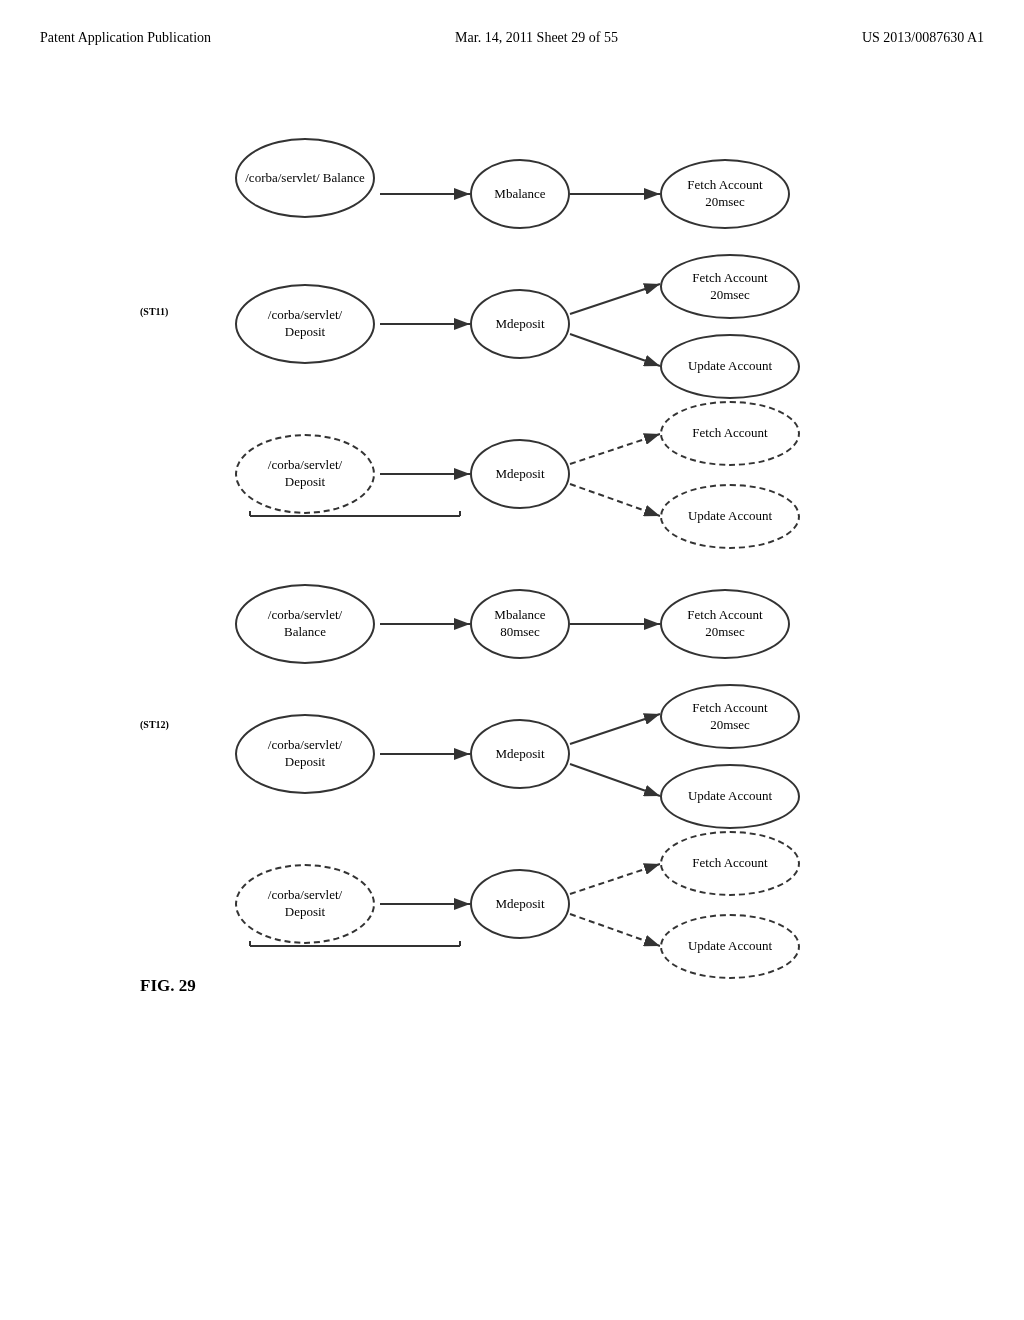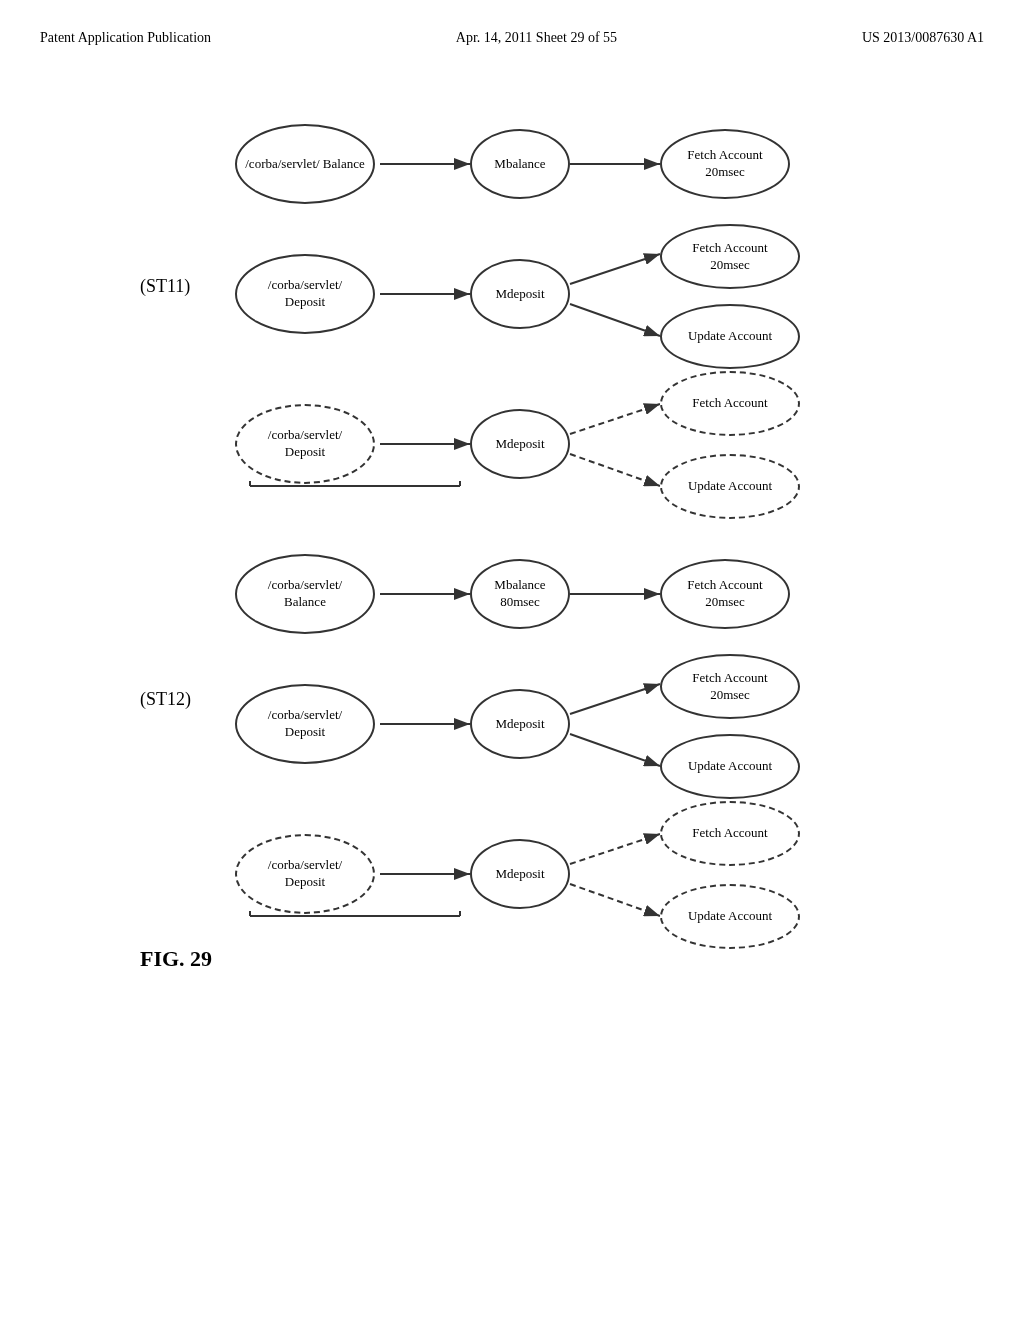"Patent Application Publication" .header { margin-bottom: none -> 30px }
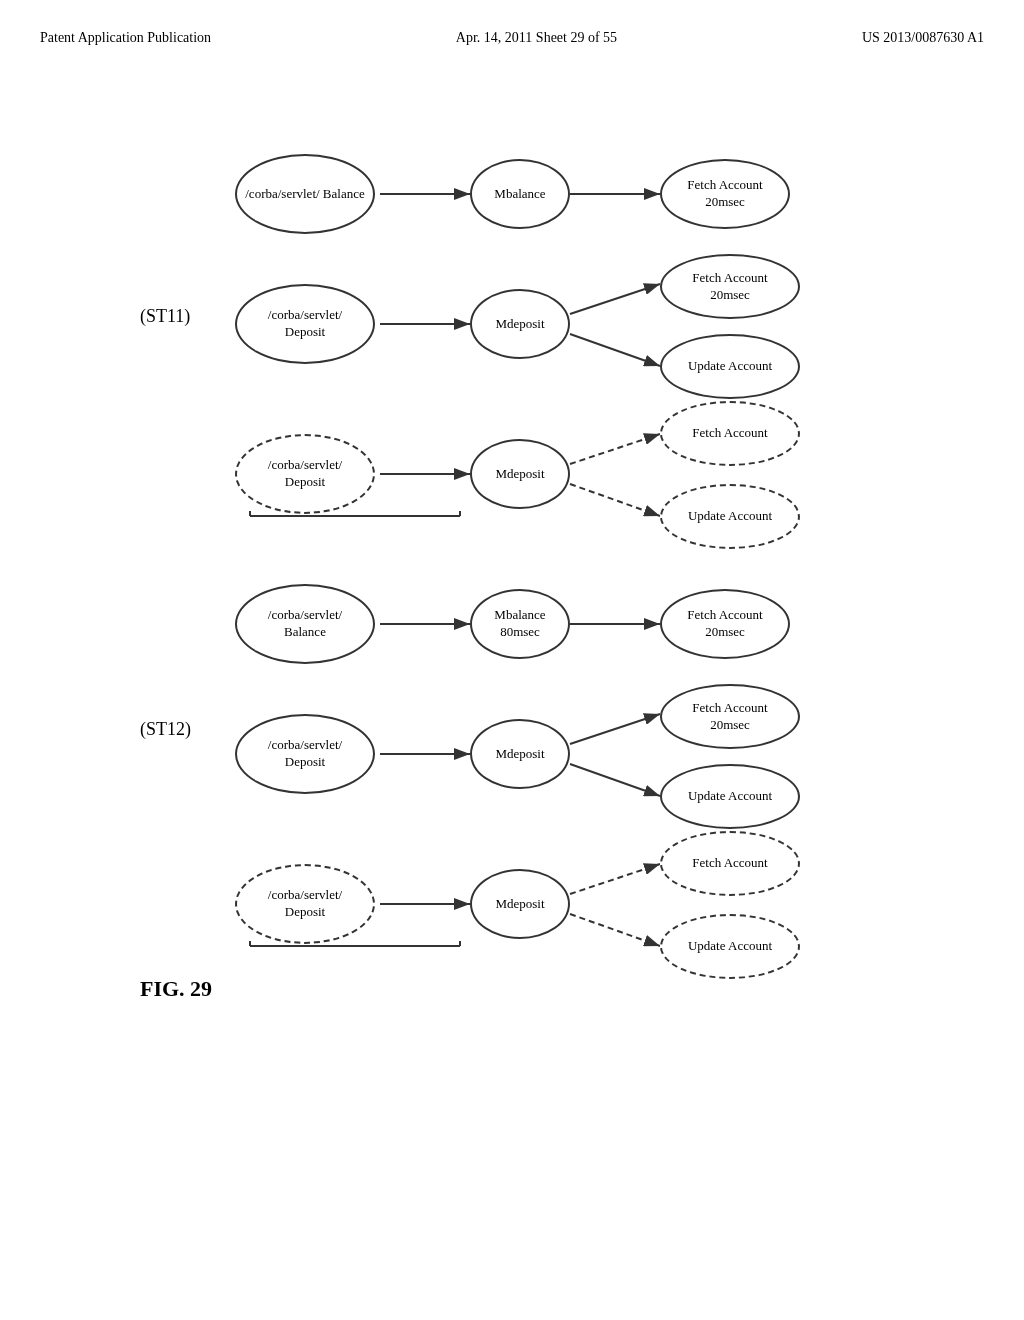"Apr. 14, 2011 Sheet 29" span { text: Apr -> Mar }
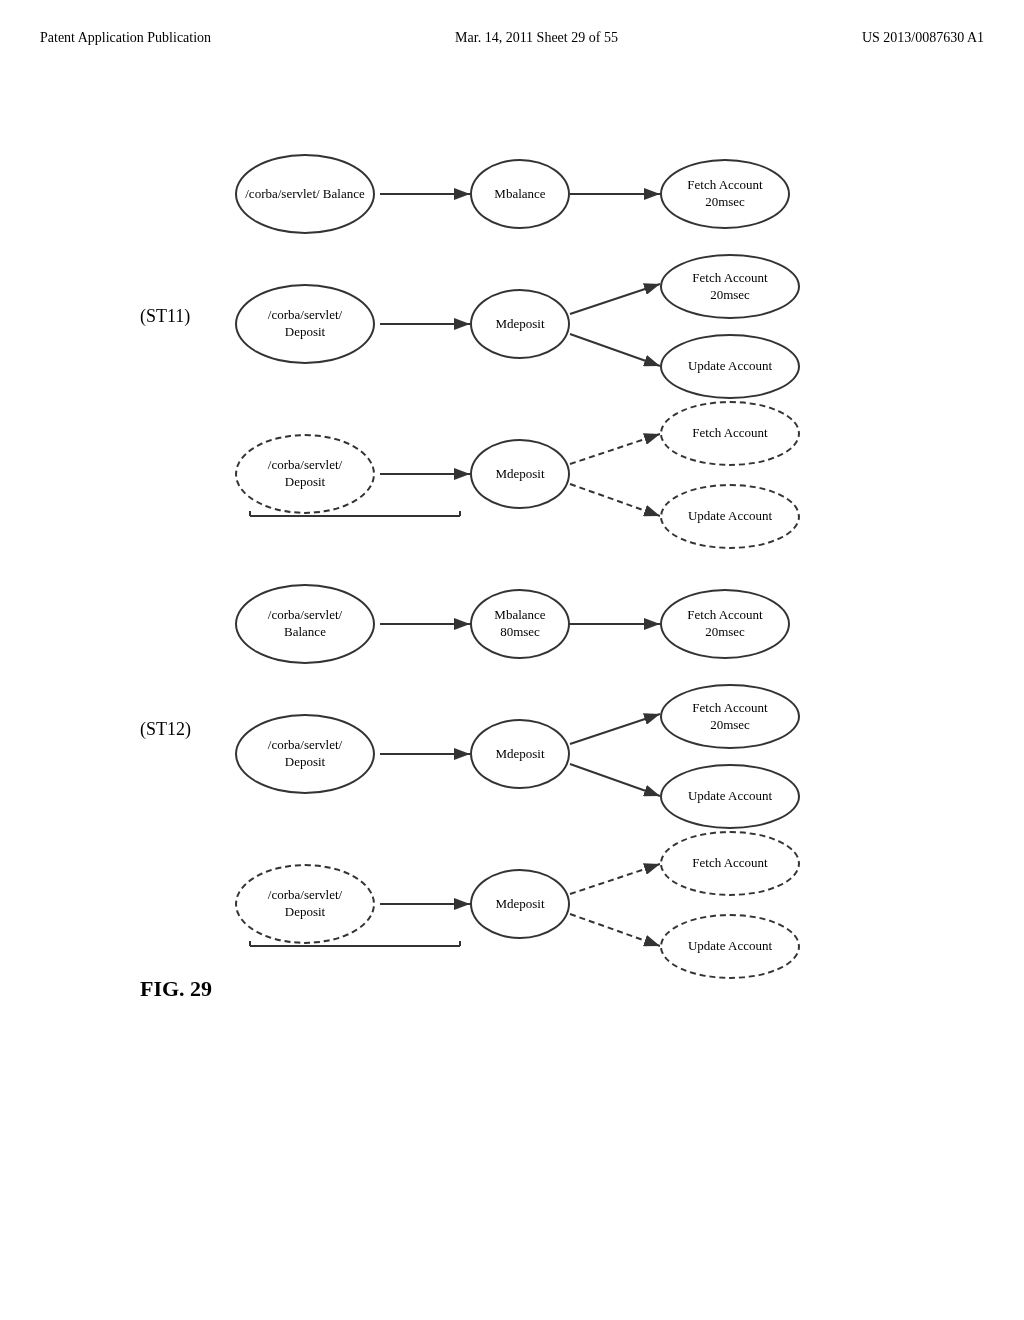"/corba/servlet/ Balance" div.ellipse { top: 78px -> 62px }
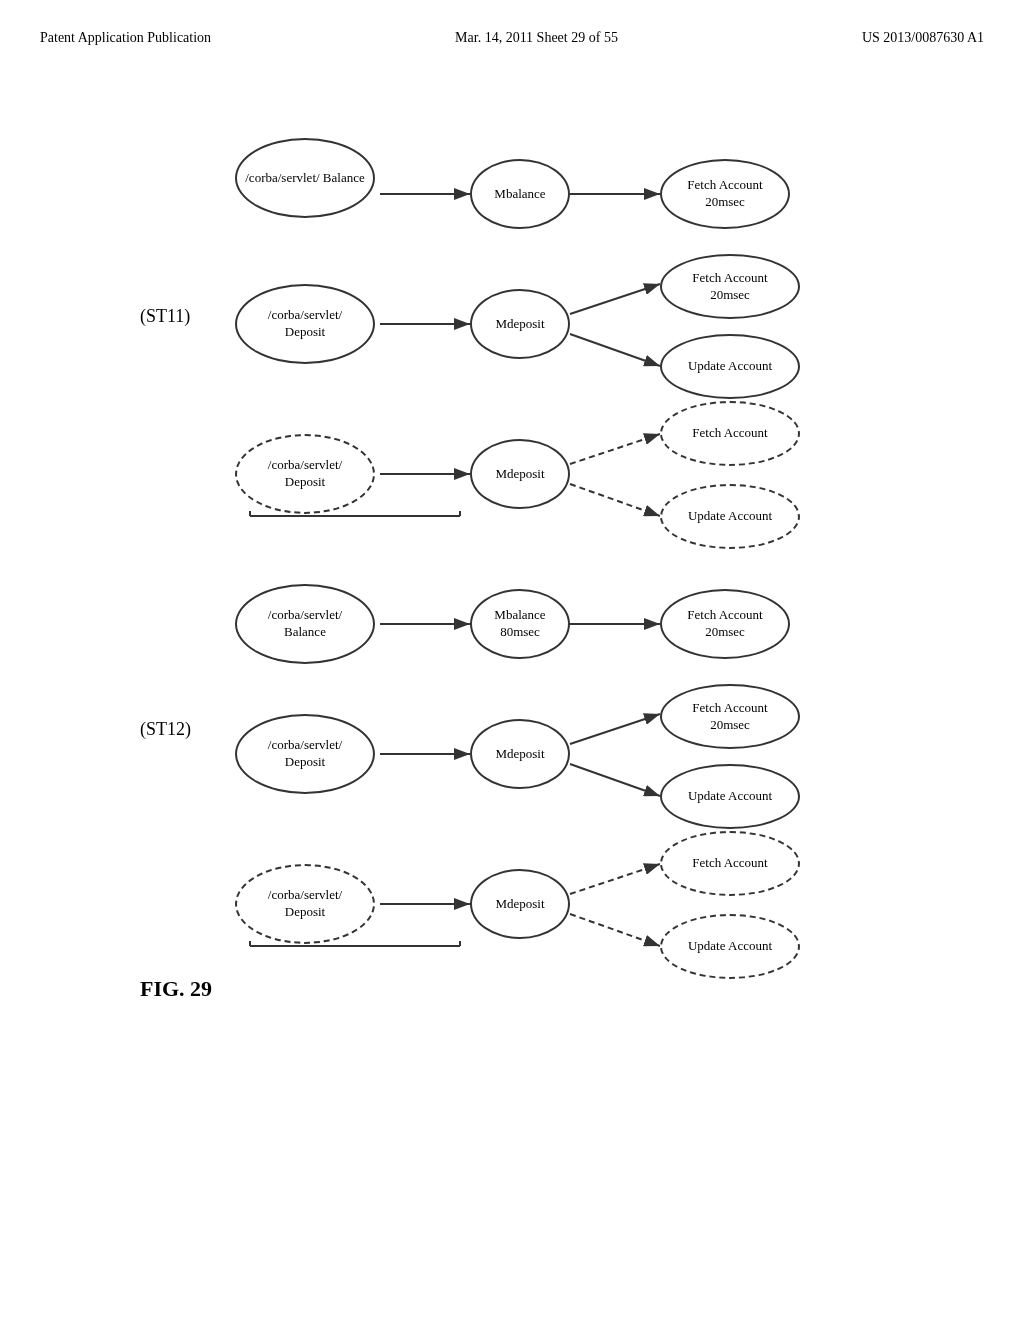"(ST11)" .label-st { font-size: 18px -> 10px; font-weight: normal -> bold }
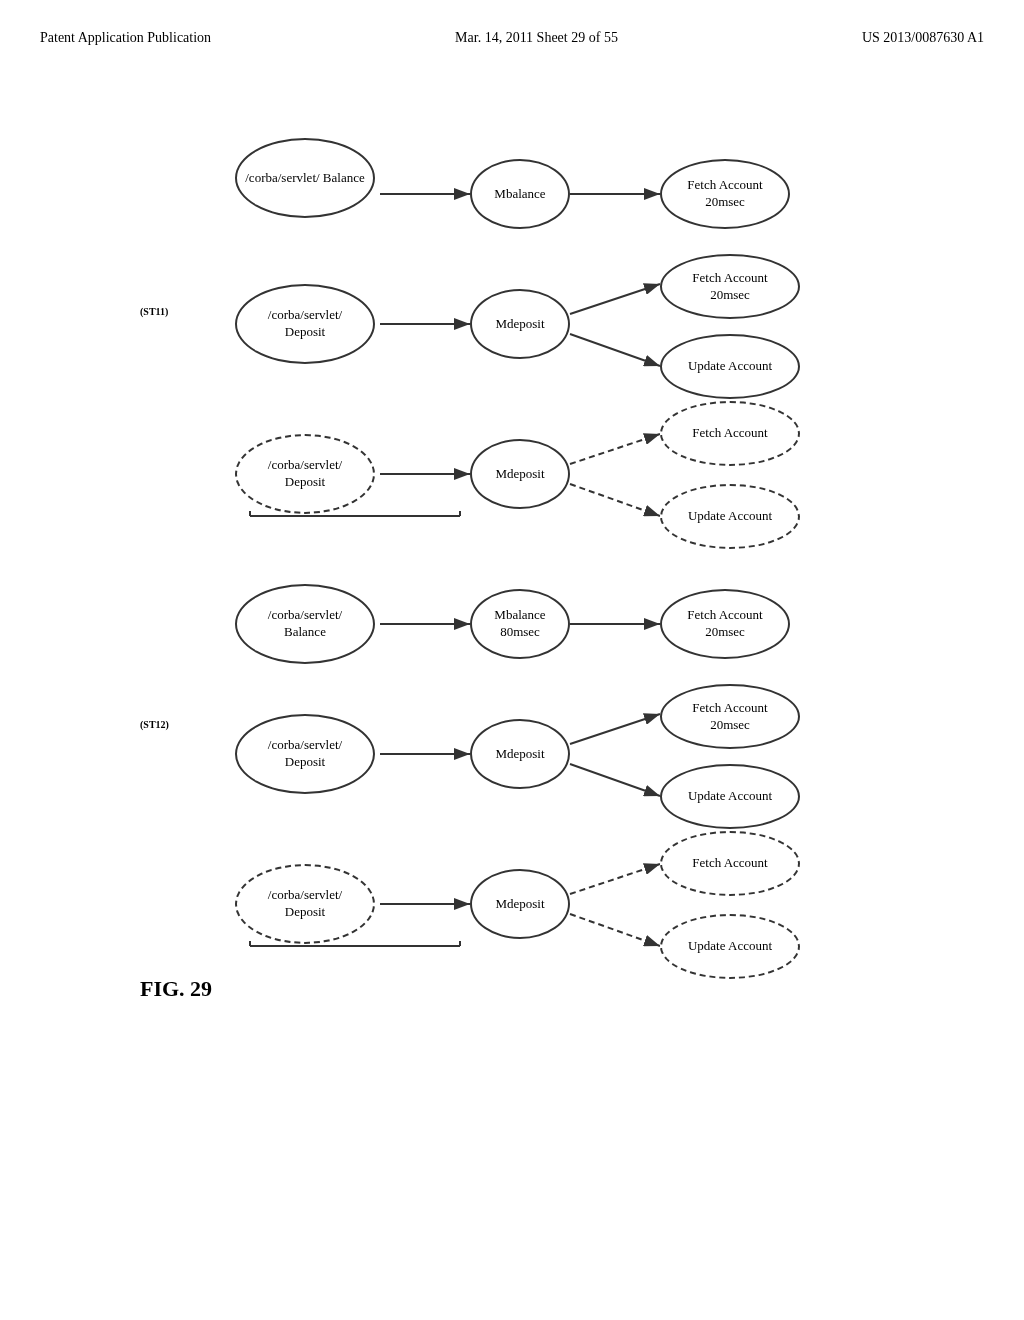"FIG. 29" .fig-label { font-size: 22px -> 17px }
